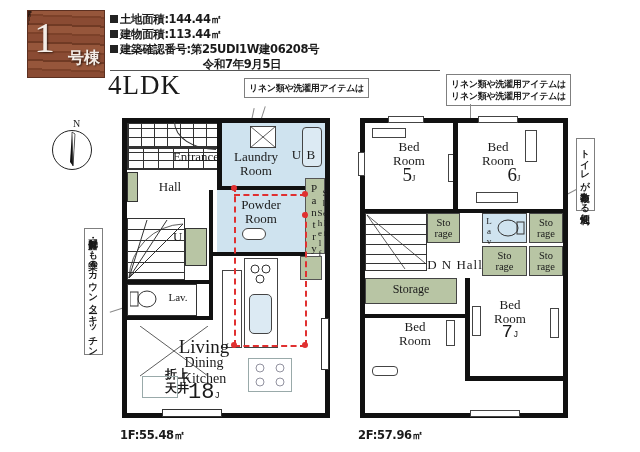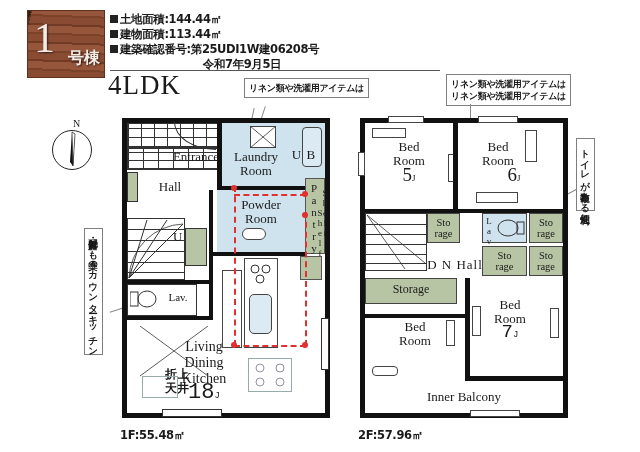"Living" div.lbl { font-size: 14px -> 19px }
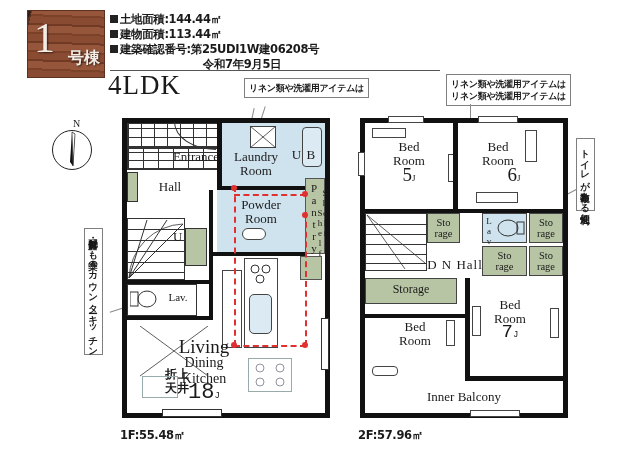"Inner Balcony" div.lbl { html: <div>Inner Balcony</div> -> none }
